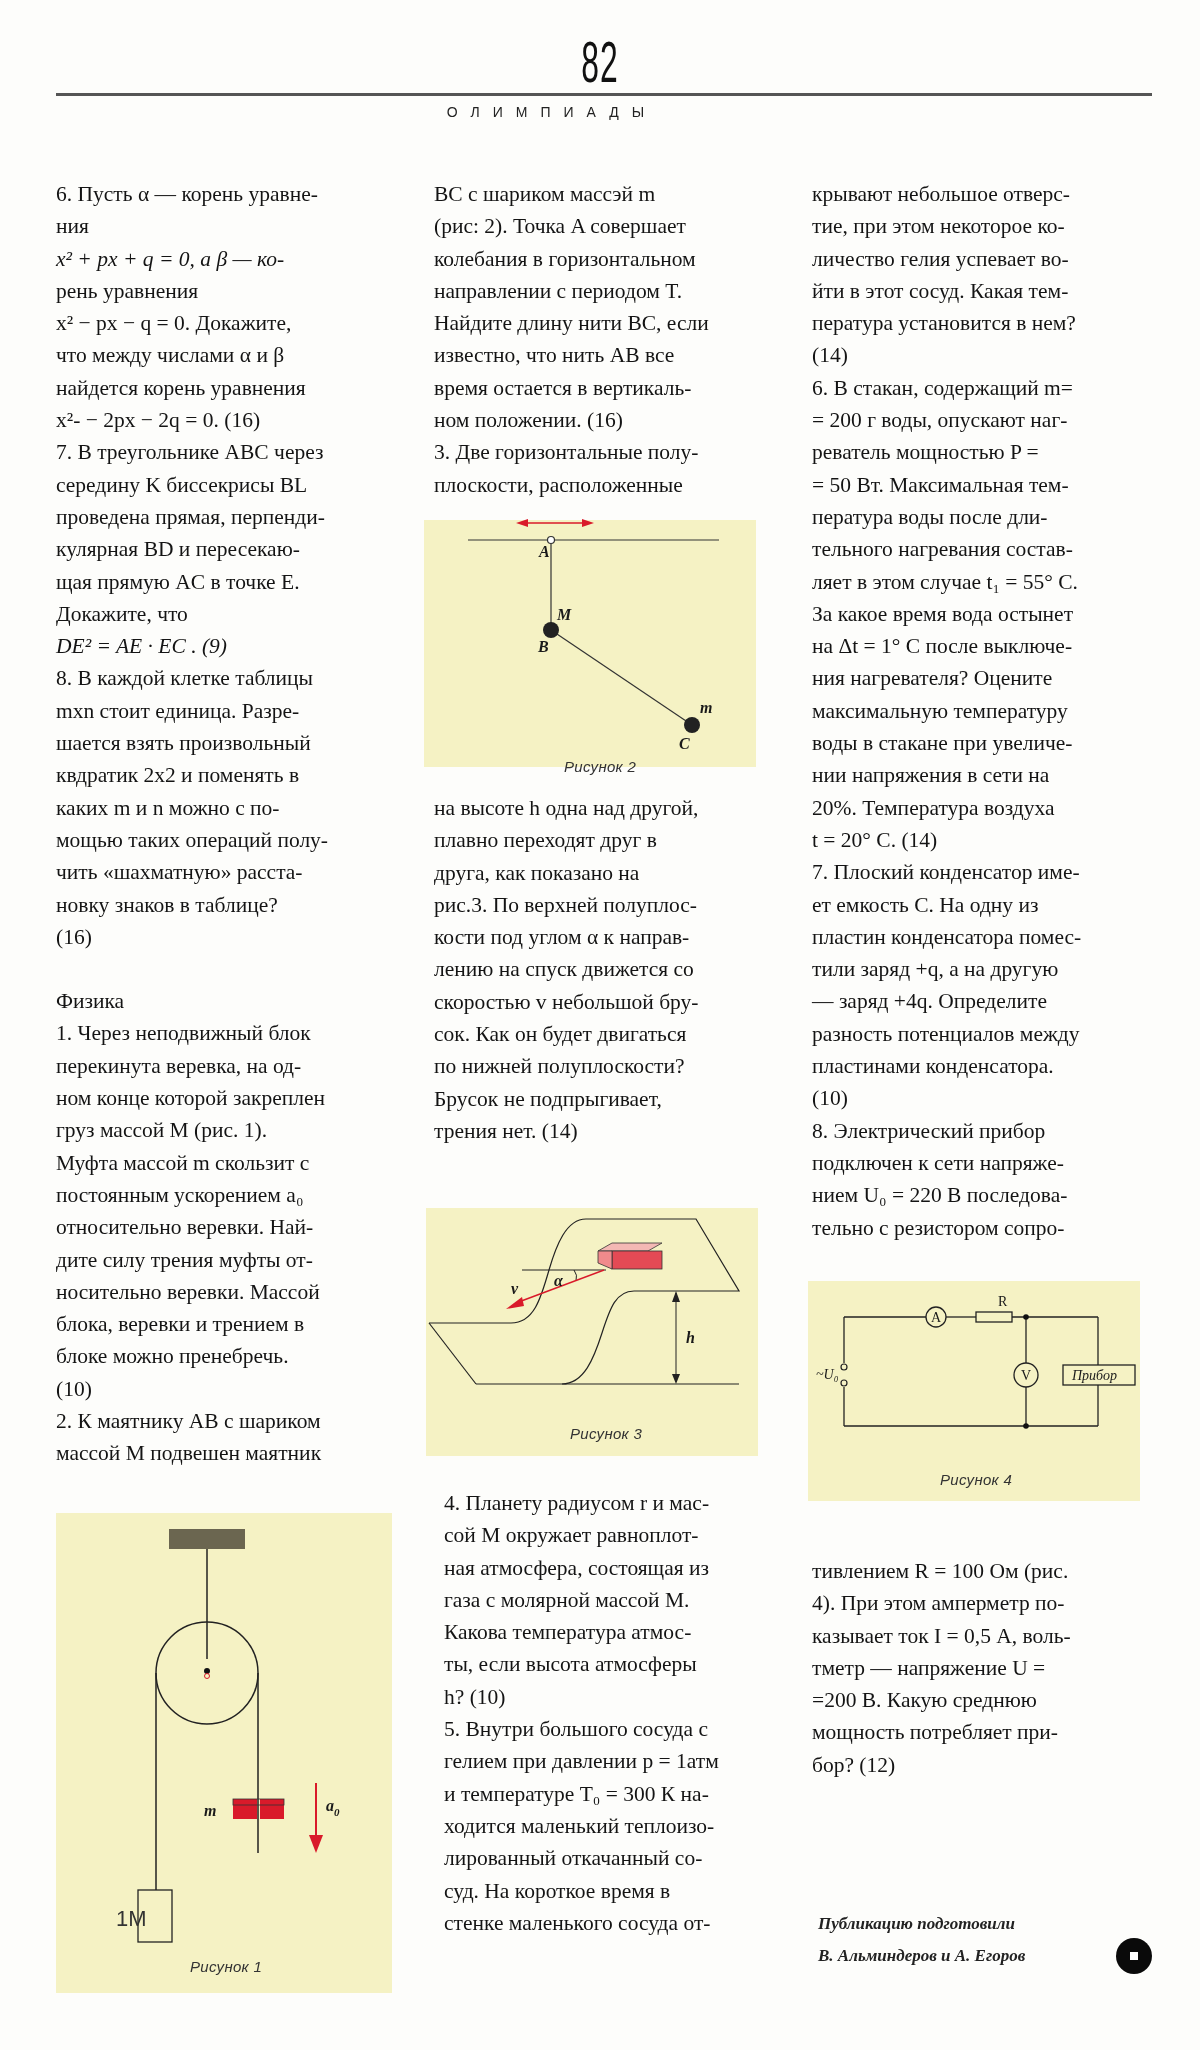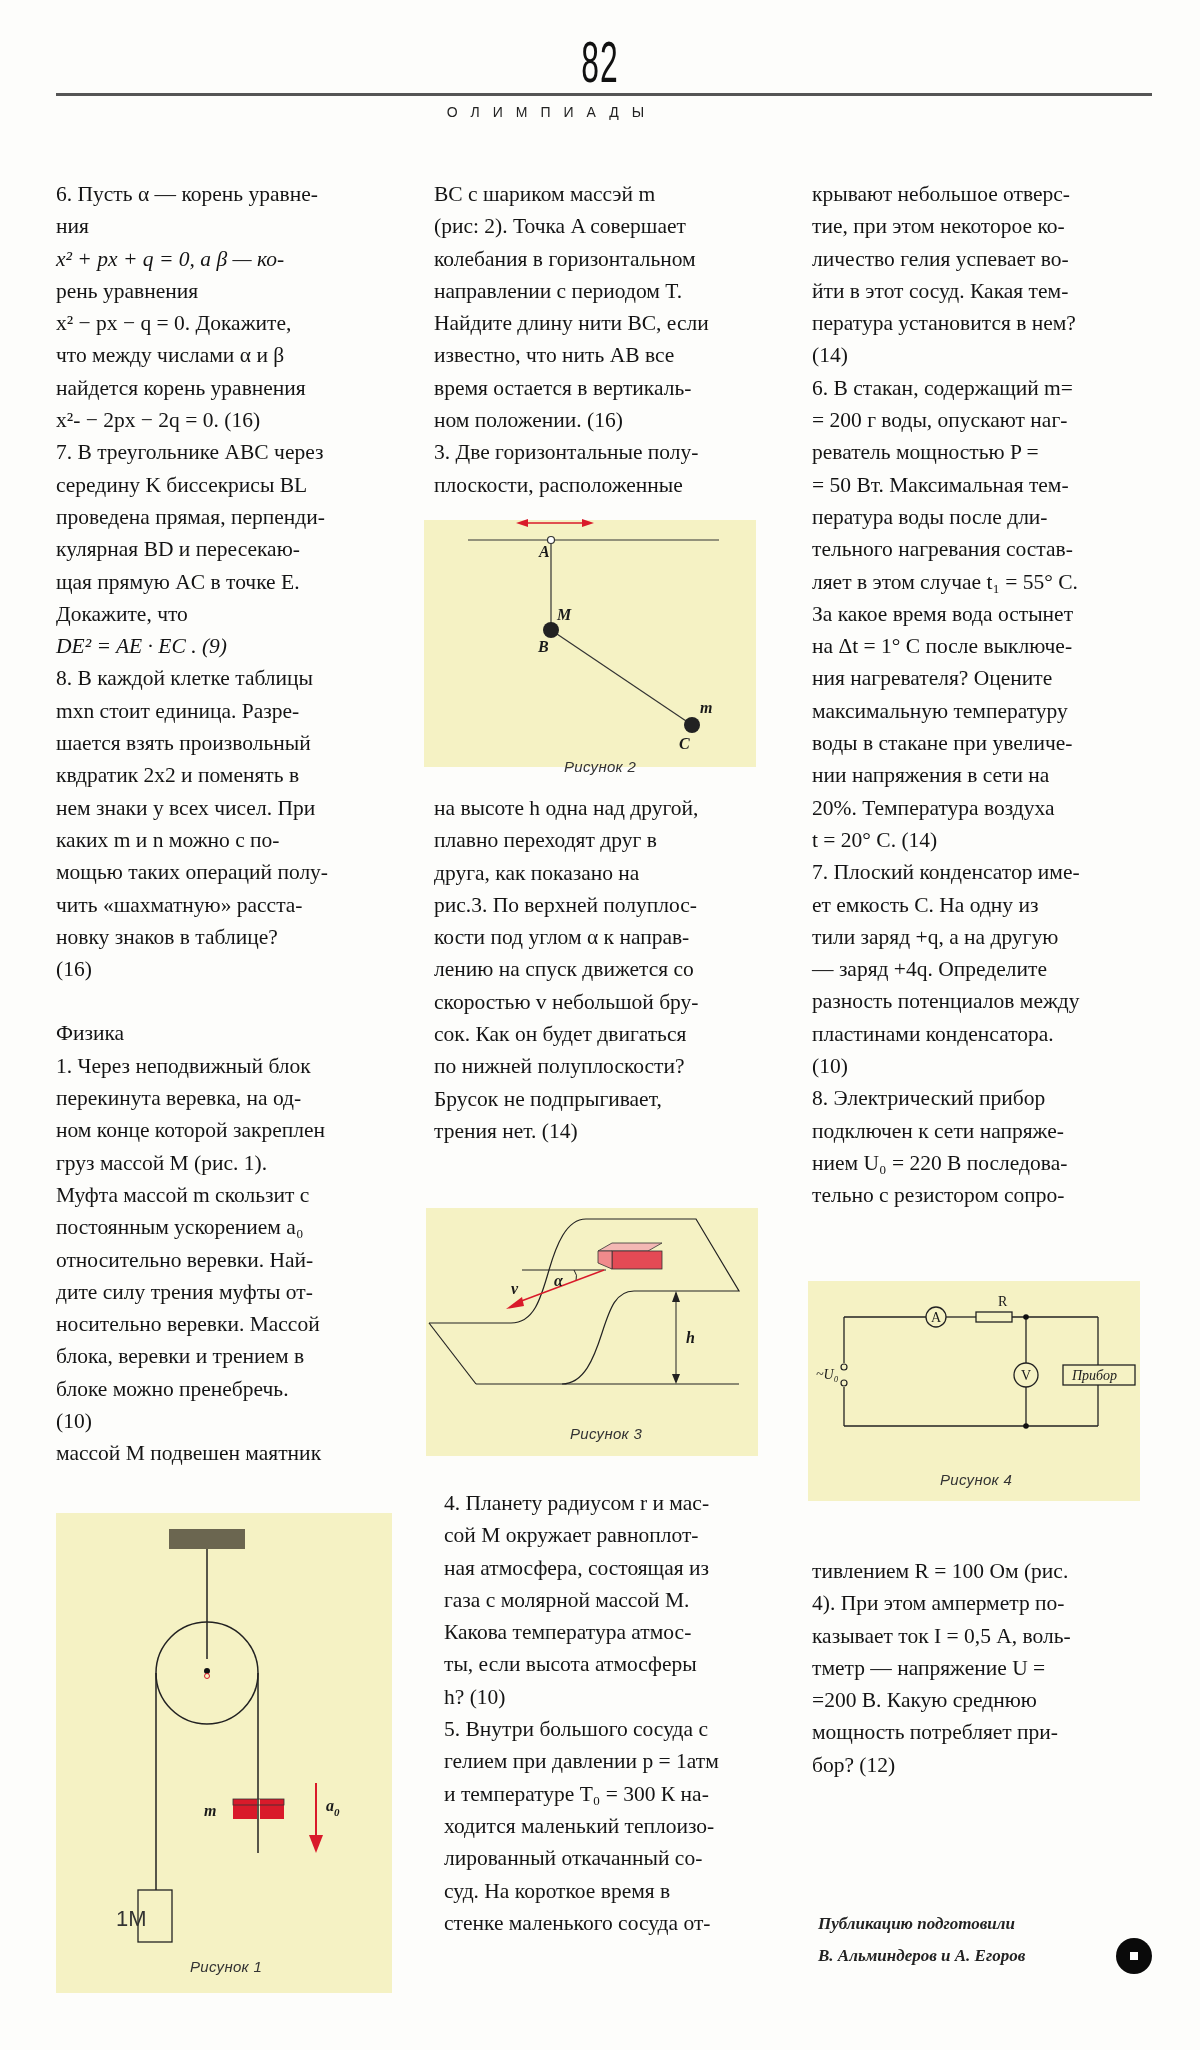"нем знаки у всех чисел." span.line { html: <span>нем знаки у всех чисел. При</span> -> none }
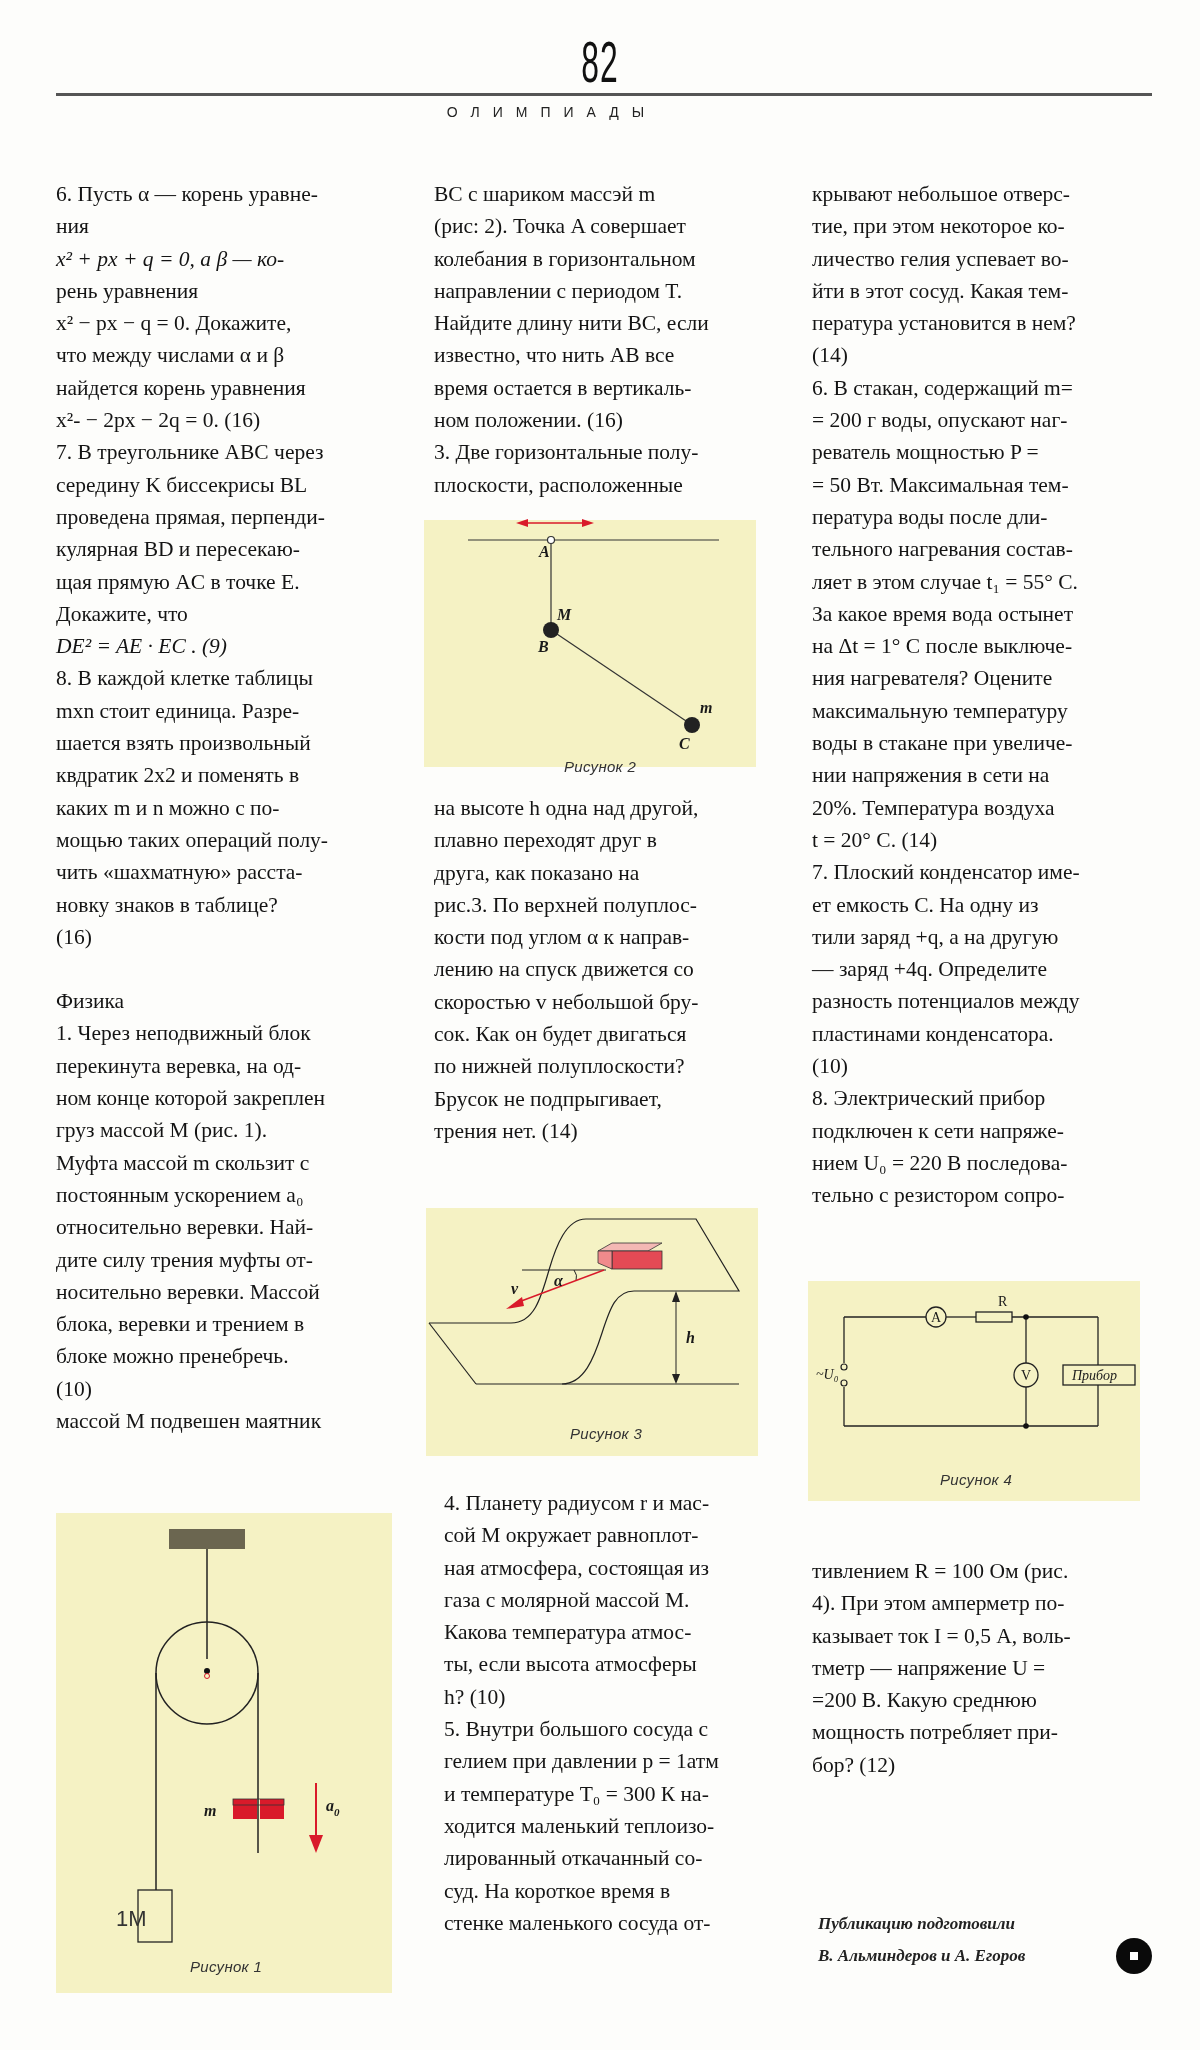"пластин конденсатора помес-" span.line { html: none -> <span>пластин конденсатора помес-</span> }
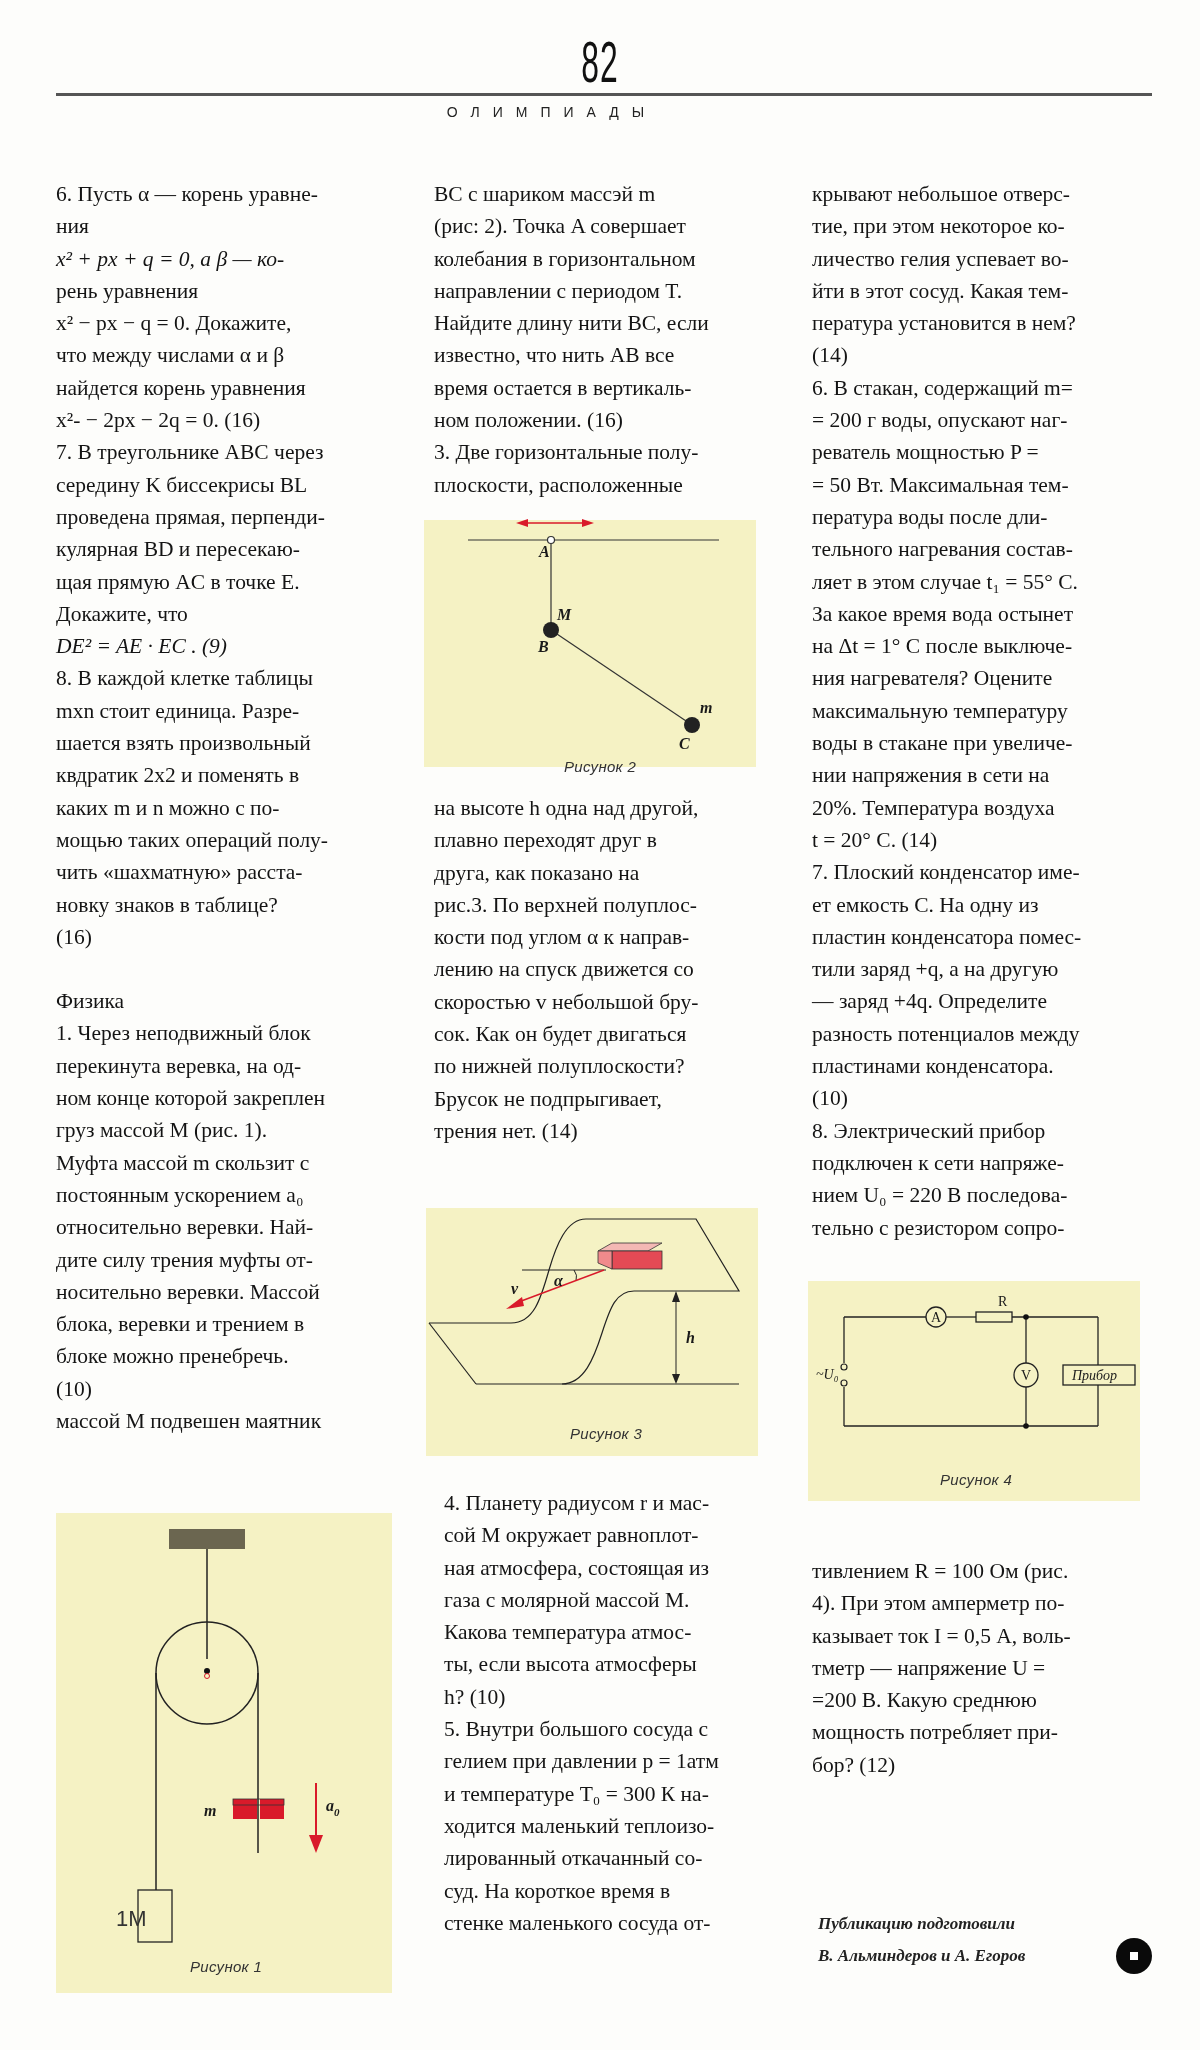"2. К маятнику AB с" span.line { html: none -> <span>2. К маятнику AB с шариком</span> }
